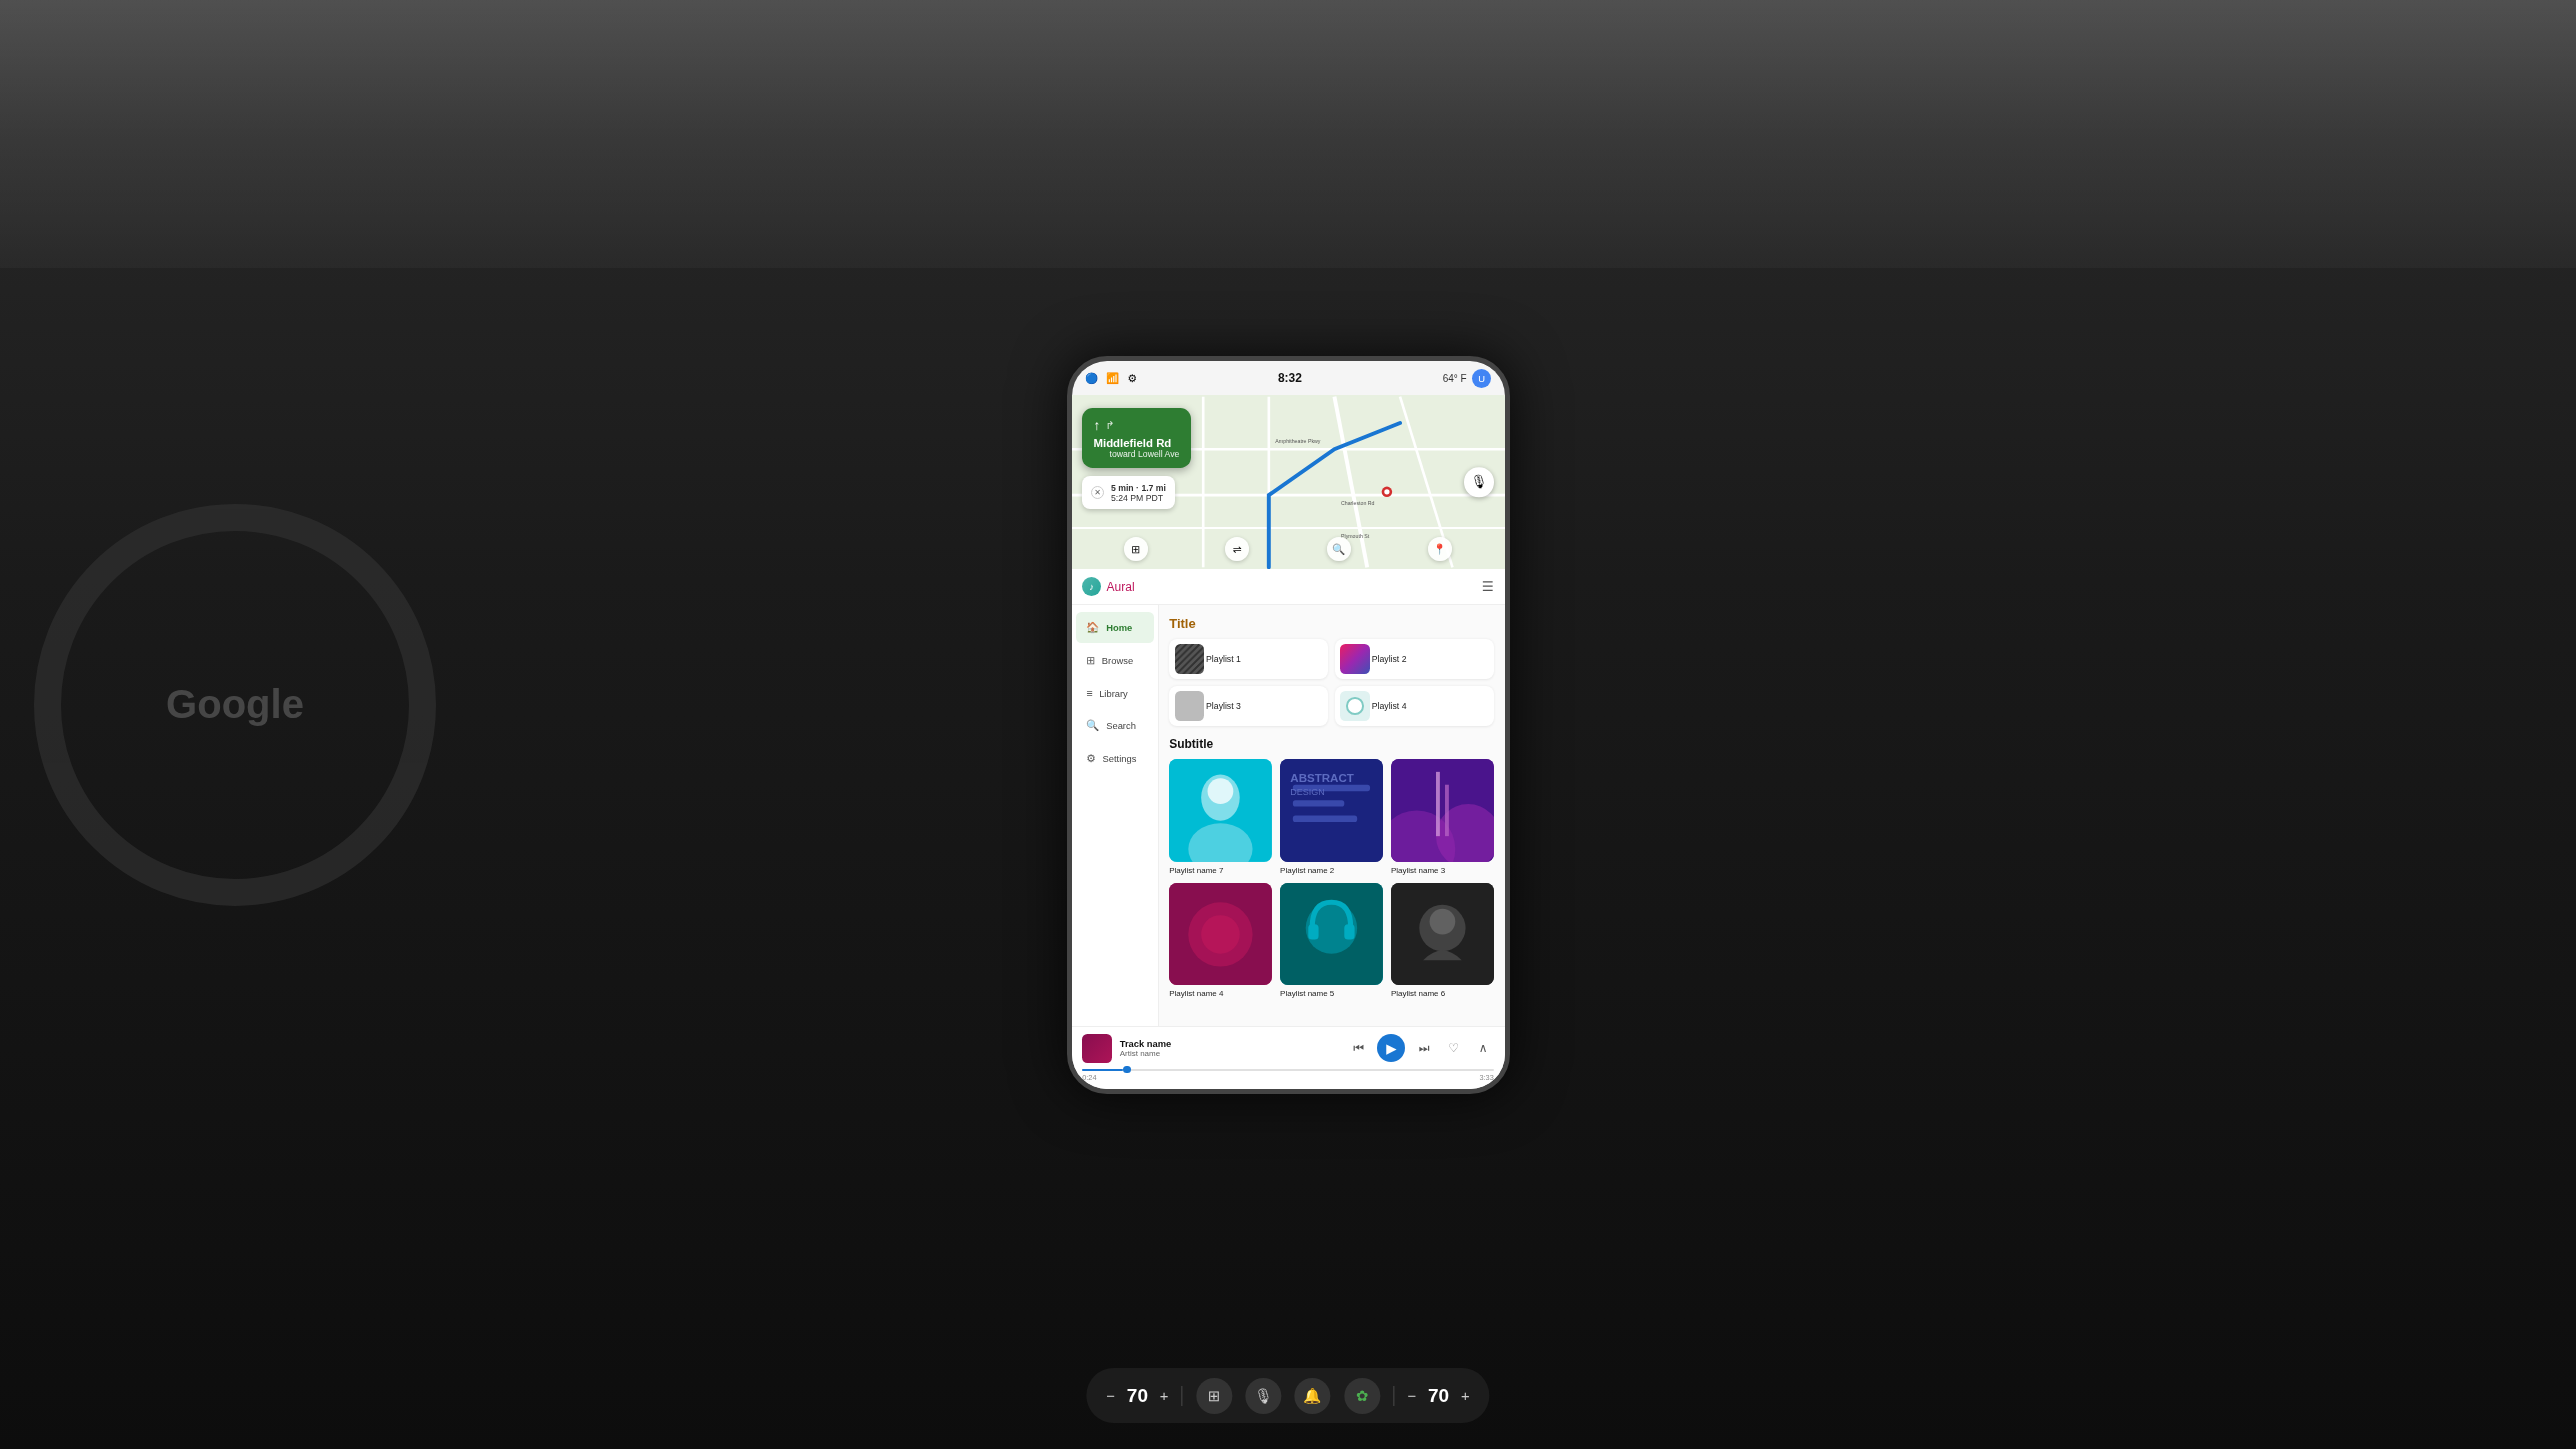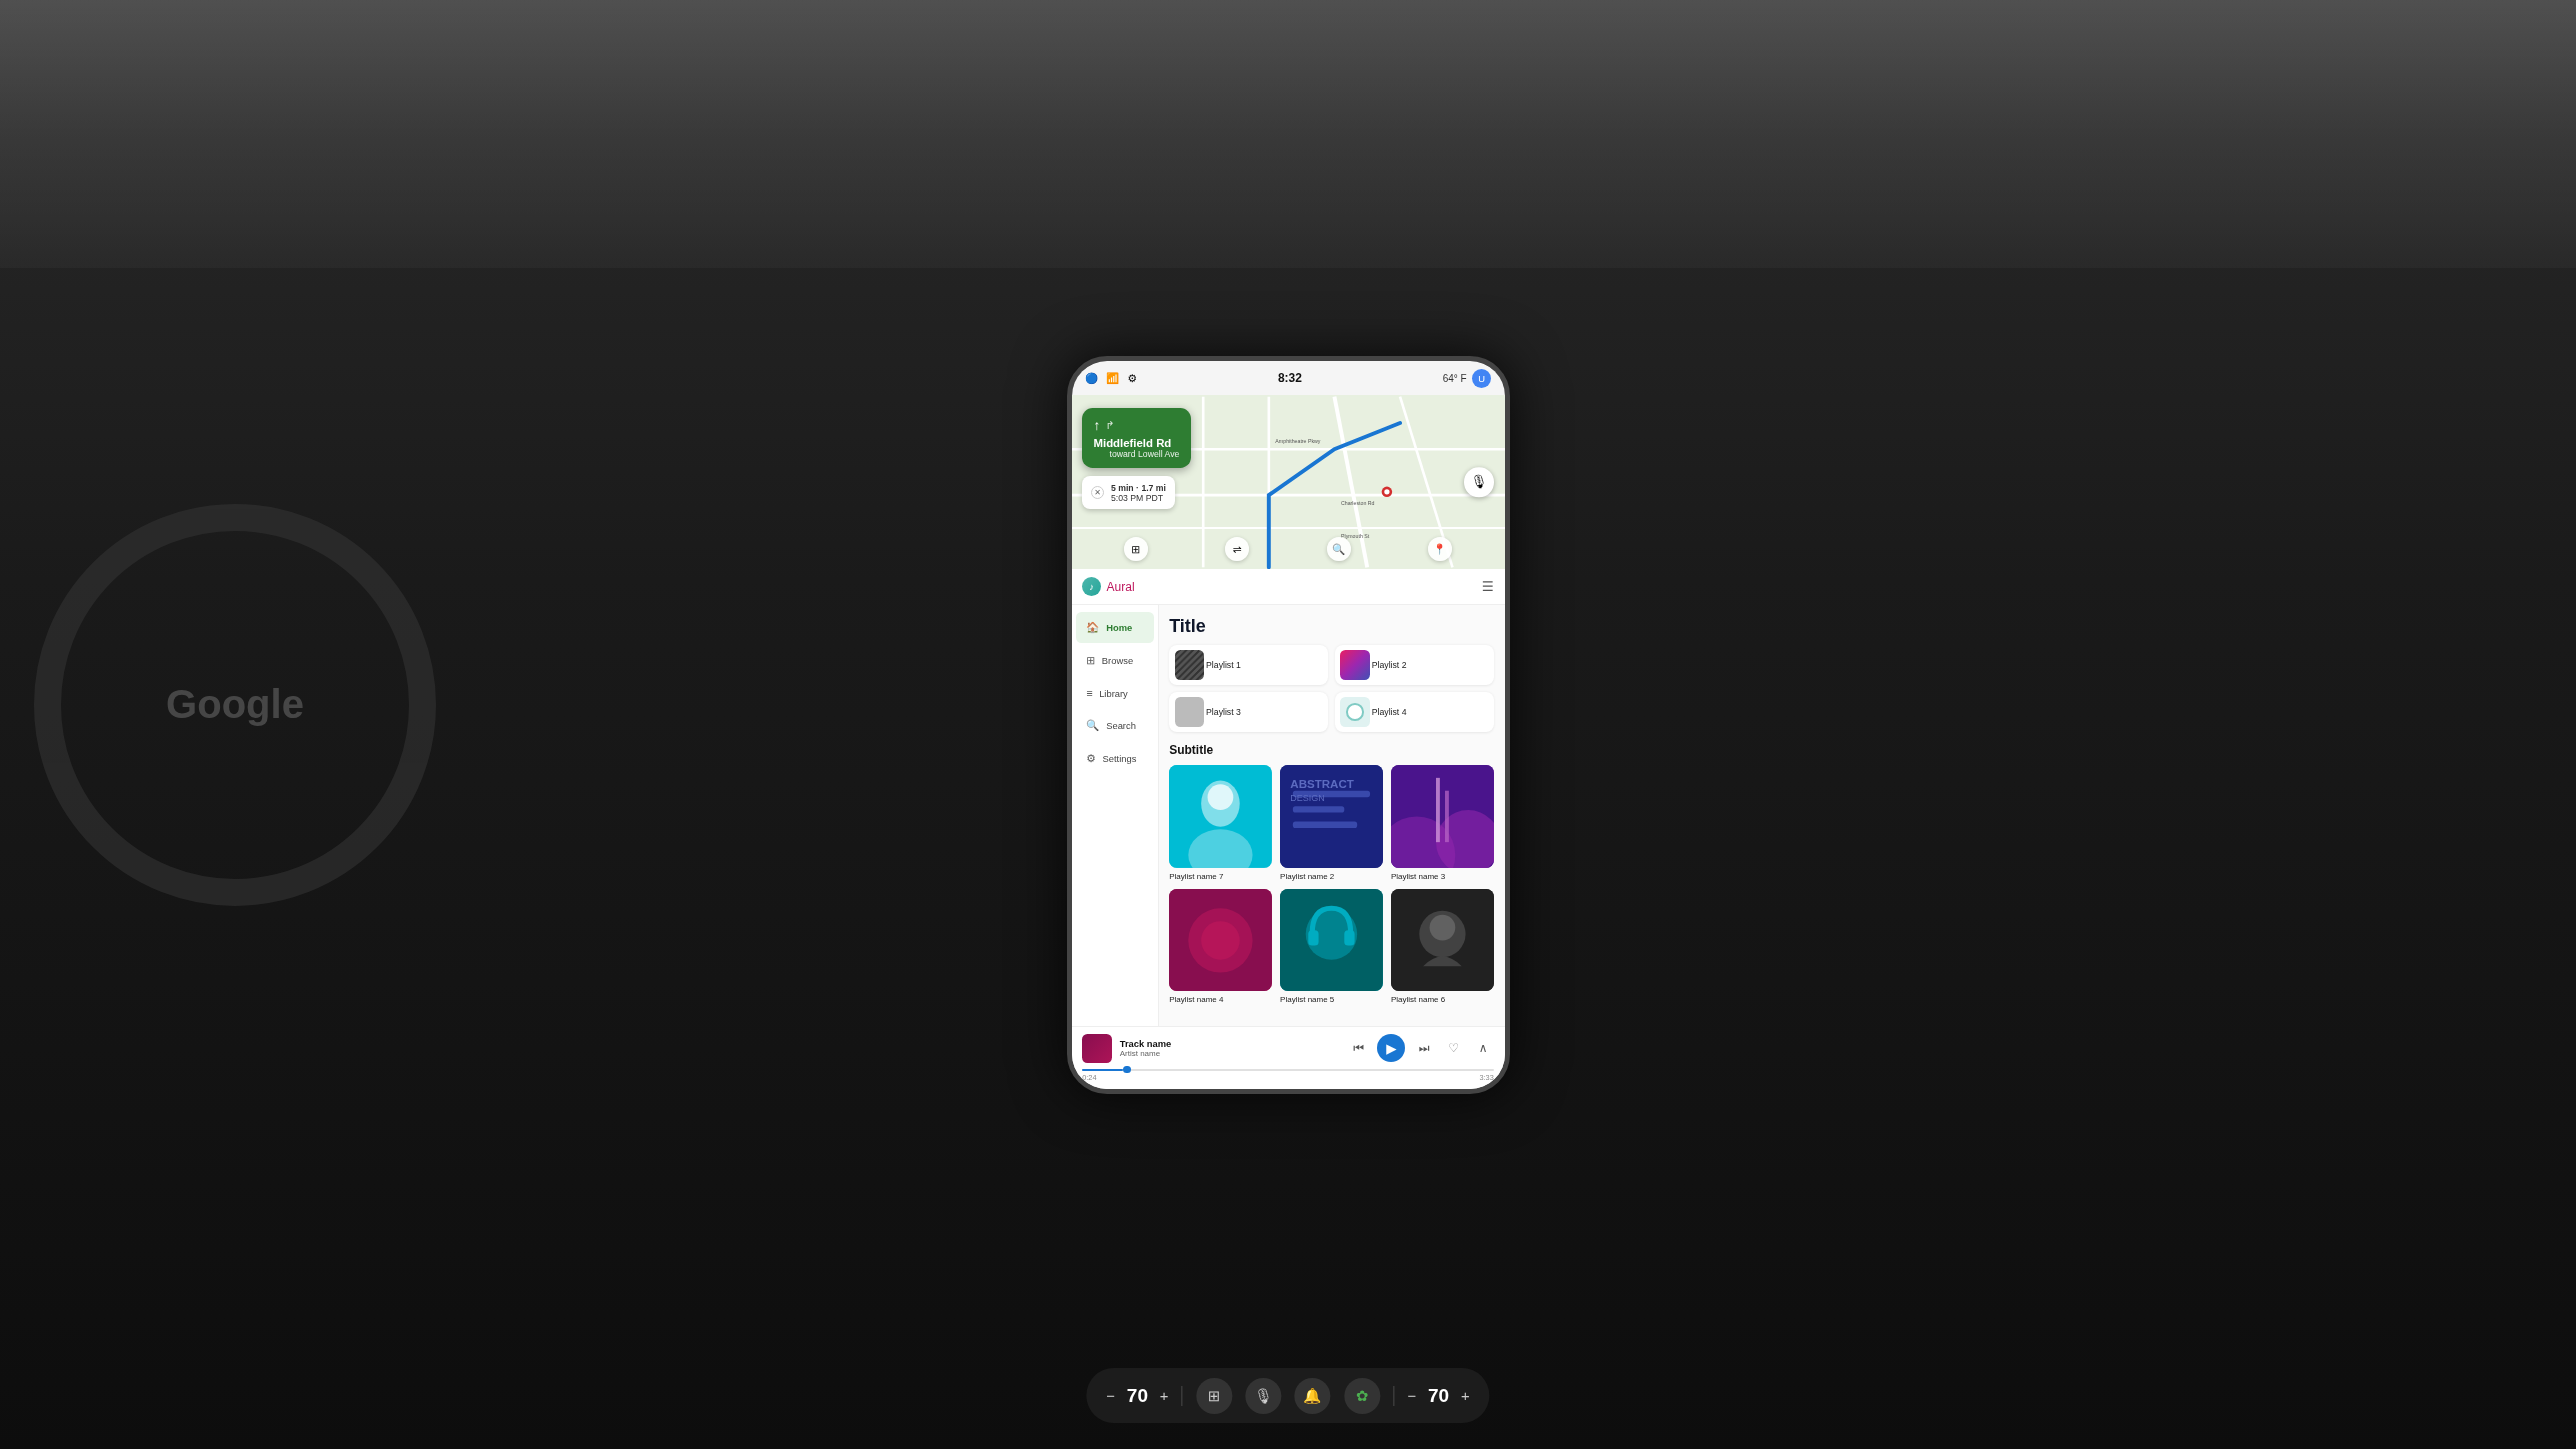"5:03 PM PDT" div { text: 5:03 -> 5:24 }
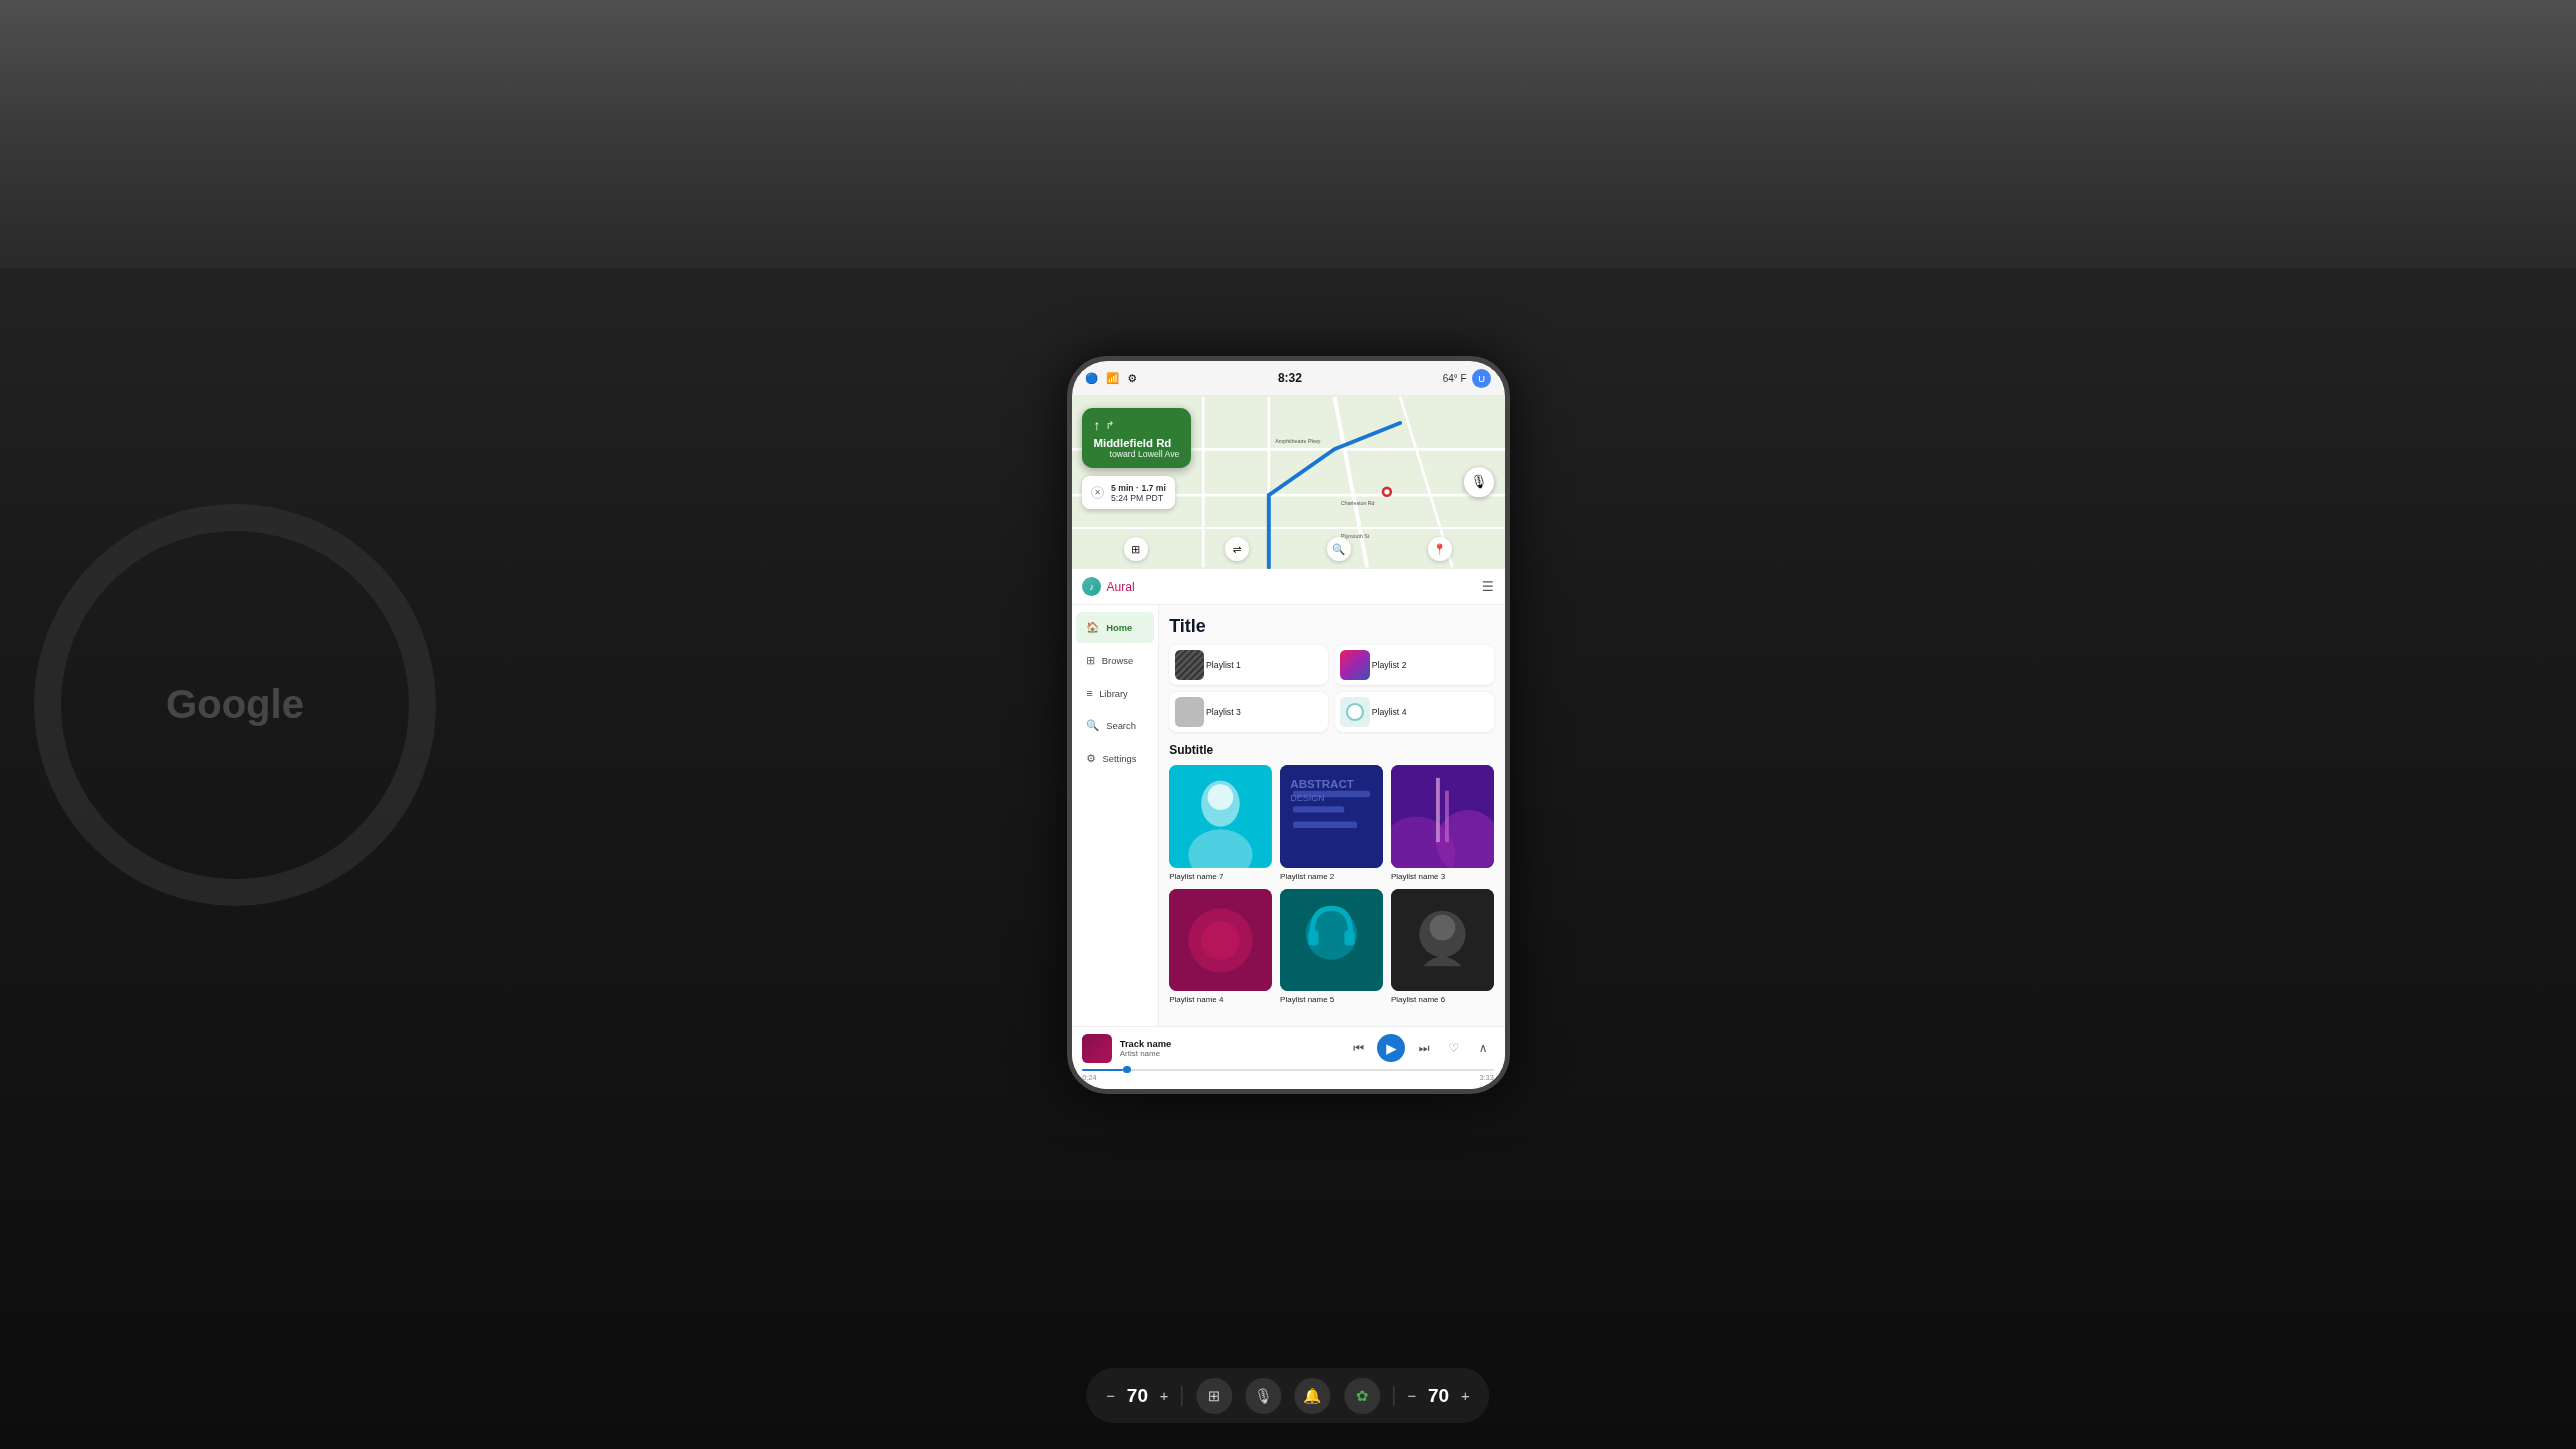"Title" .section-title { color: #0f172a -> #a16207; font-size: 18px -> 13px }
